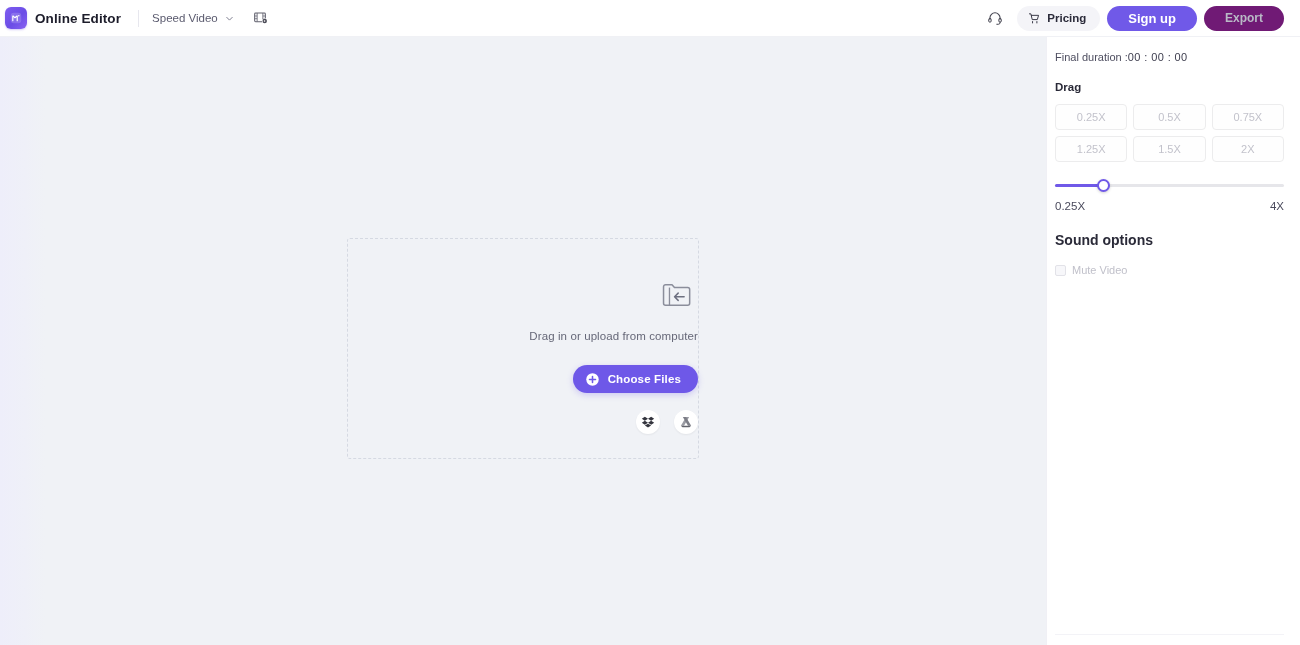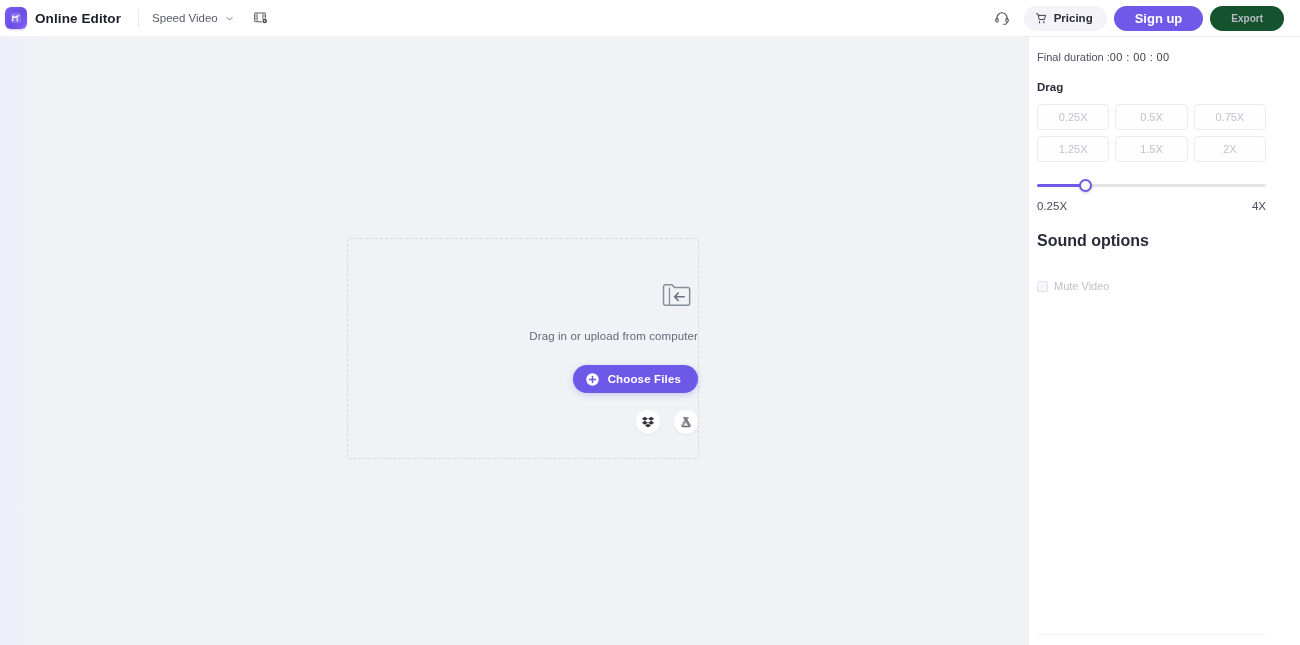"Export" .export-btn { background: #14532d -> #701a75; font-size: 10px -> 12px }
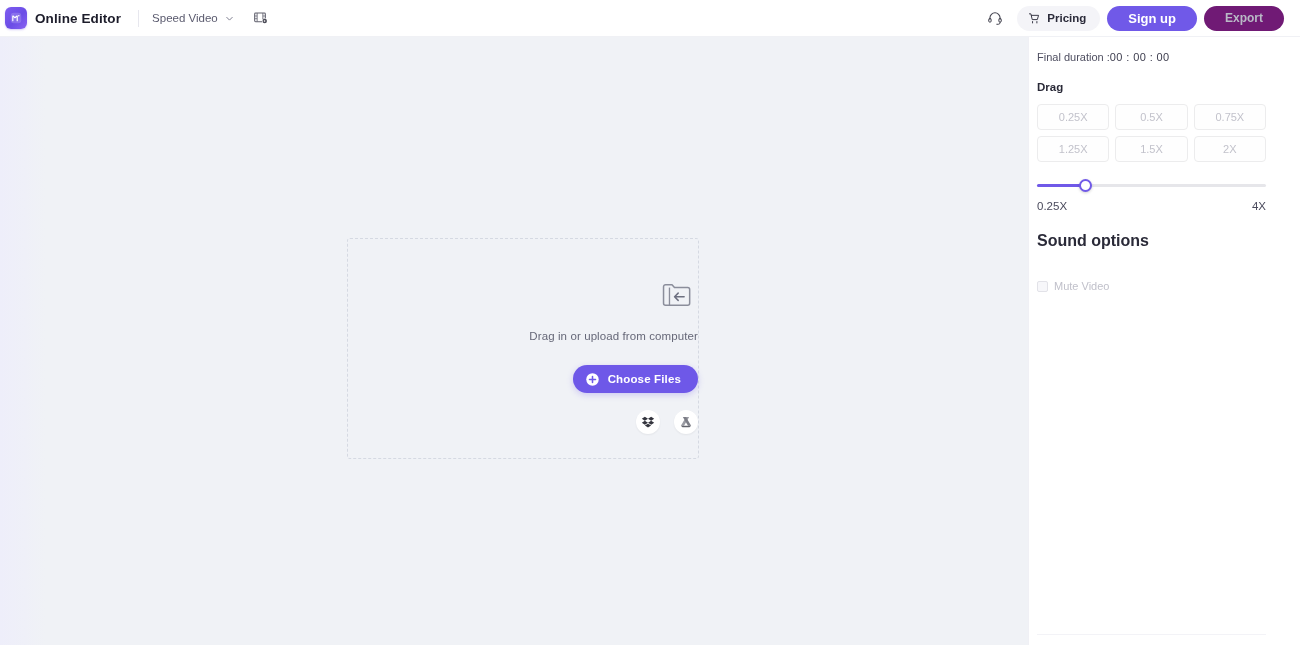"Final duration :" .panel { right: 18px -> 0 }
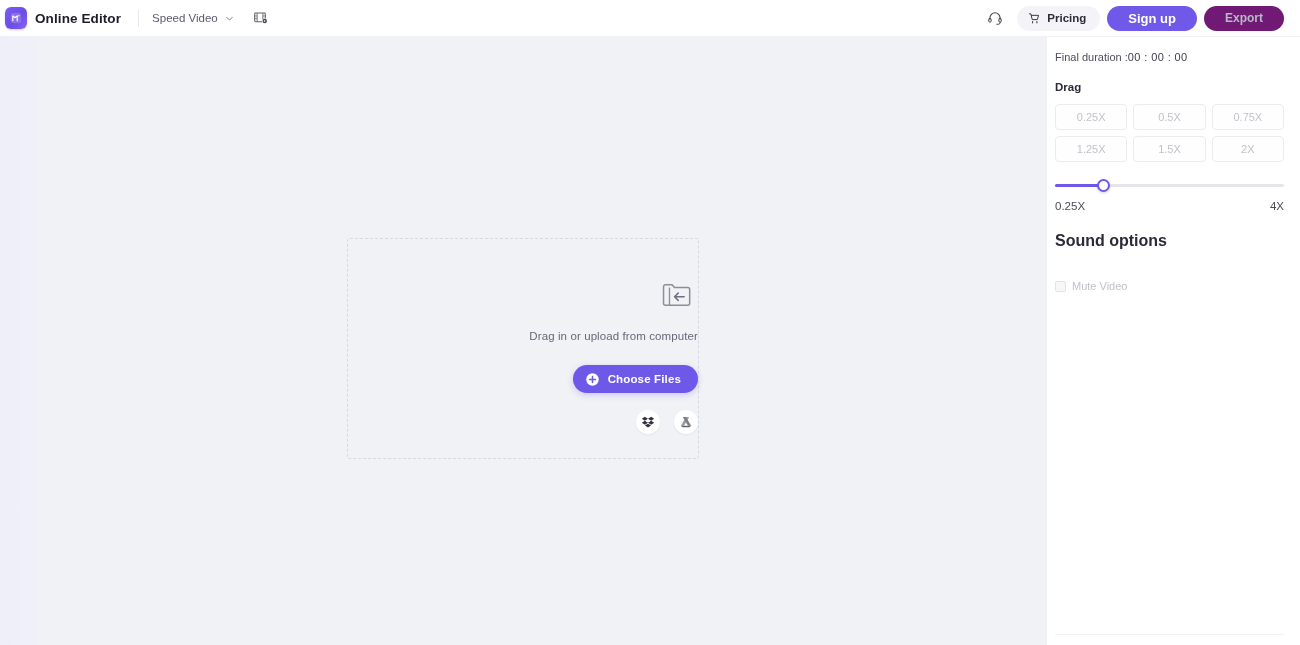"Sound options" .sound-title { font-size: 16px -> 14px; margin-bottom: 30px -> 16px }
